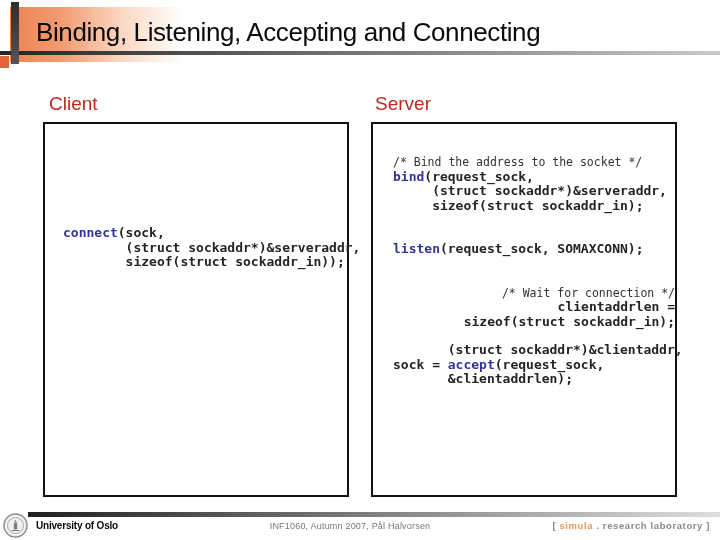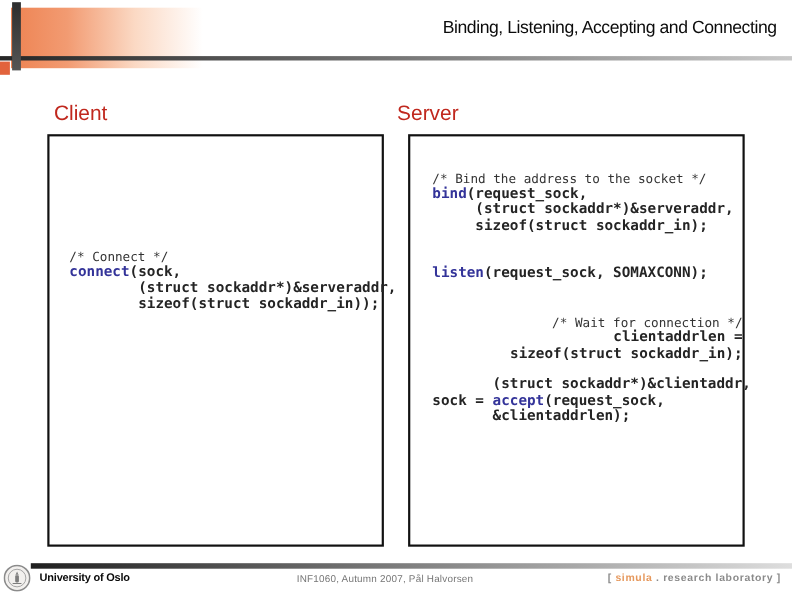"Binding, Listening, Accepting and" .slide-title { font-size: 16px -> 26px; text-align: right -> none }
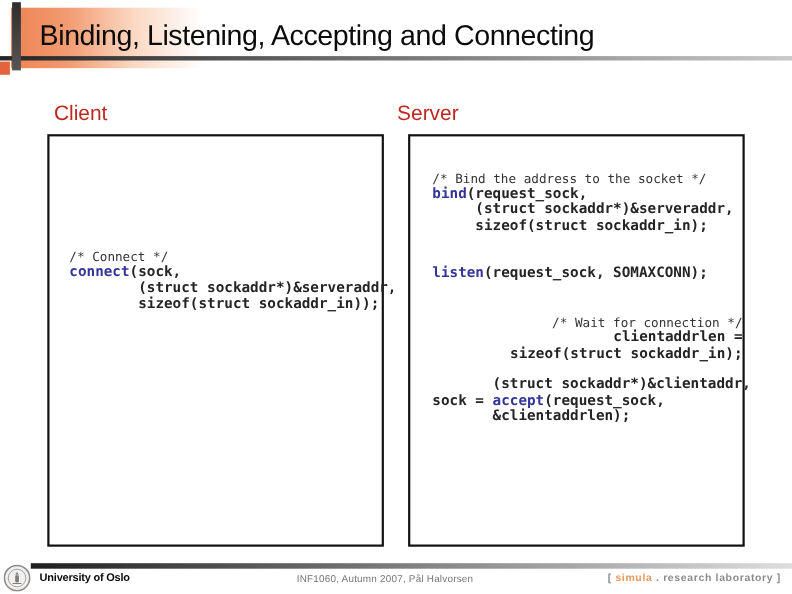"Server" .panel-label.server { left: 361px -> 375px }
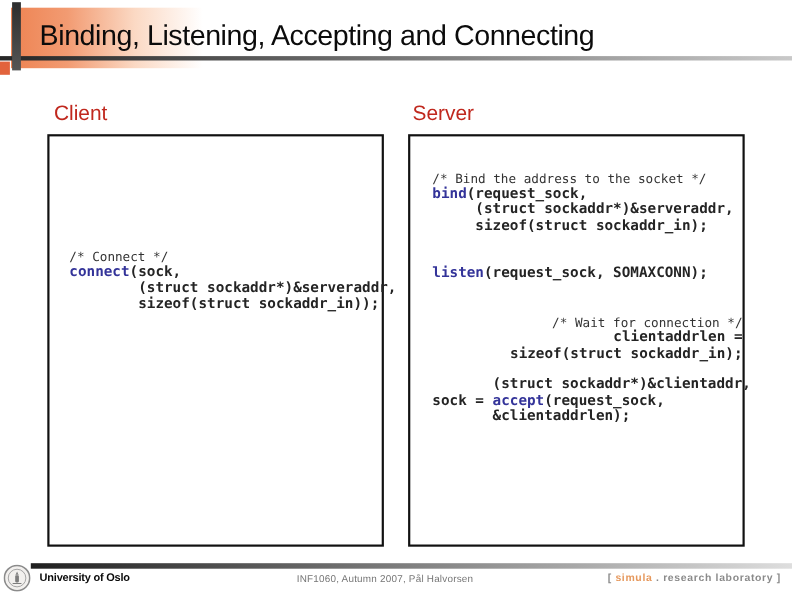"/* Connect */" div.comment { html: <div>/* Connect */</div> -> none }
